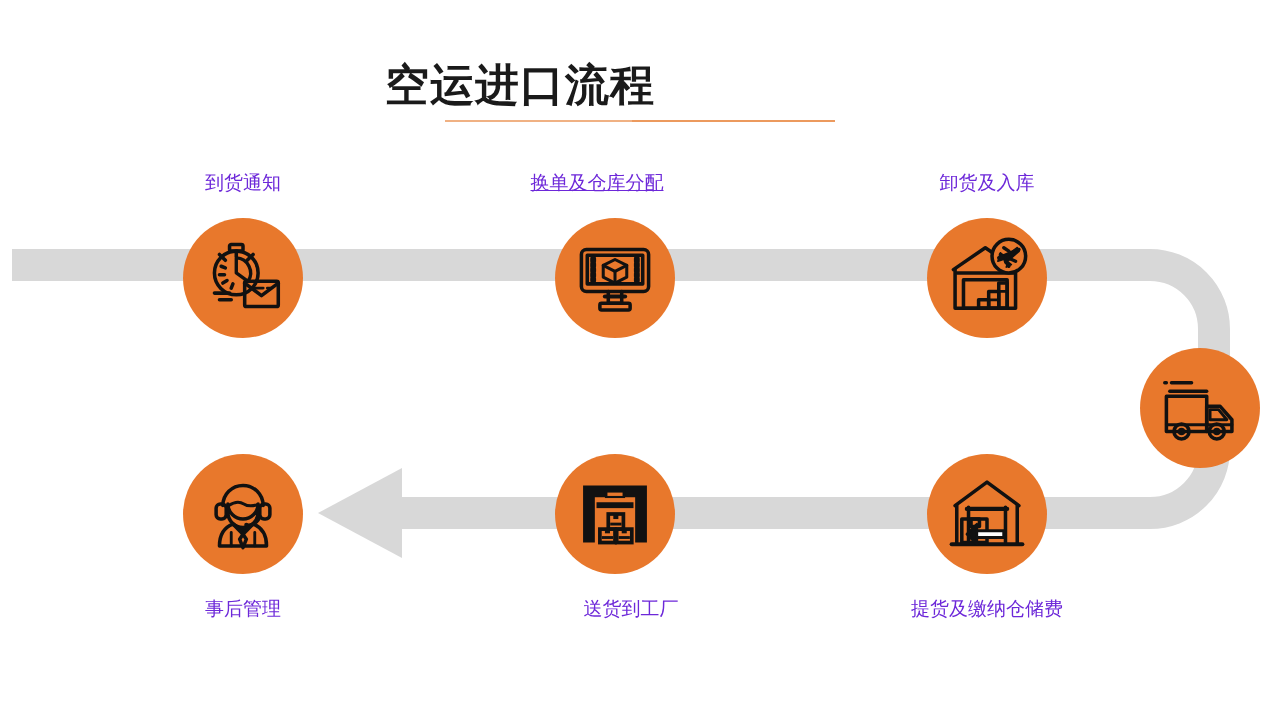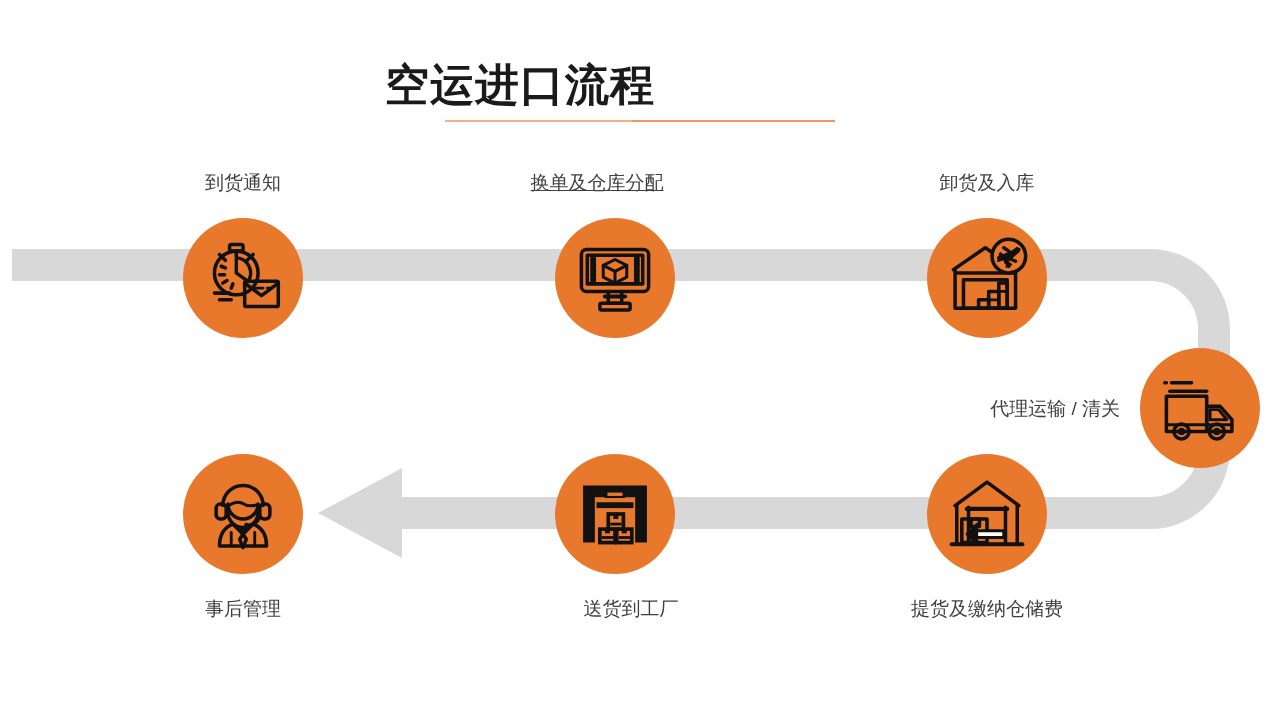"到货通知" .label { color: #404040 -> #6d28d9 }
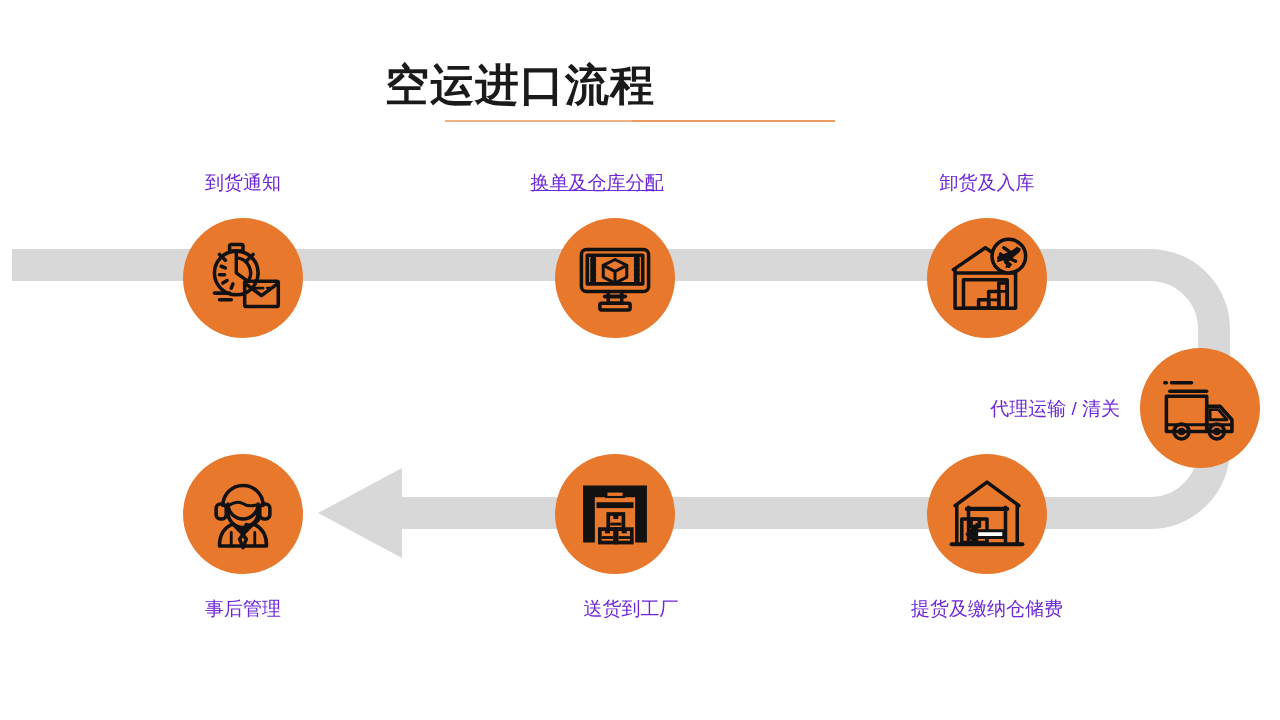"代理运输 / 清关" div.label { html: <div>代理运输 / 清关</div> -> none }
